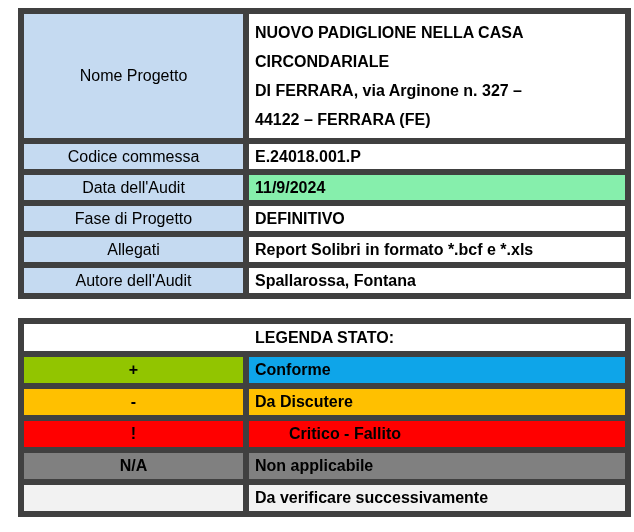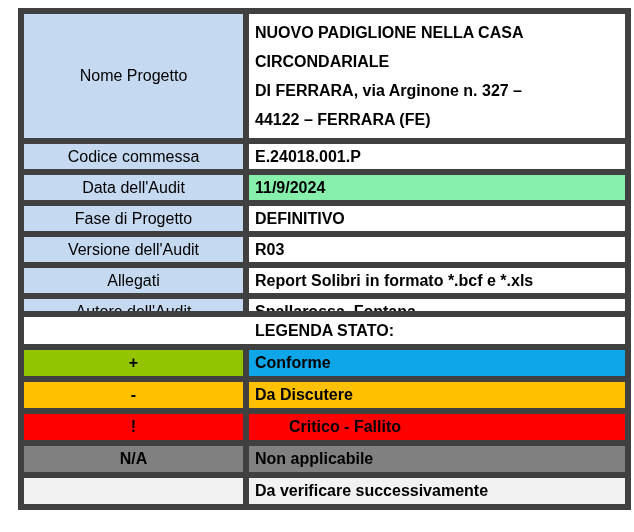"Versione dell'Audit" tr.row-std { html: <tr> <td>Versione dell'Audit</td> <td>R03</td> </tr> -> none }
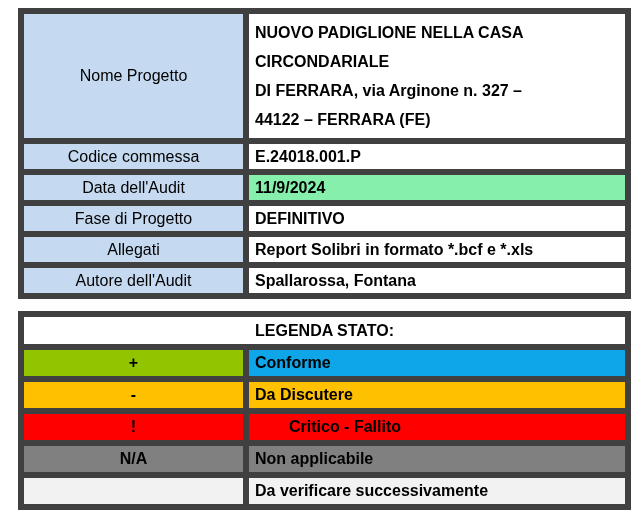"LEGENDA STATO:" .legend { top: 311px -> 318px }
